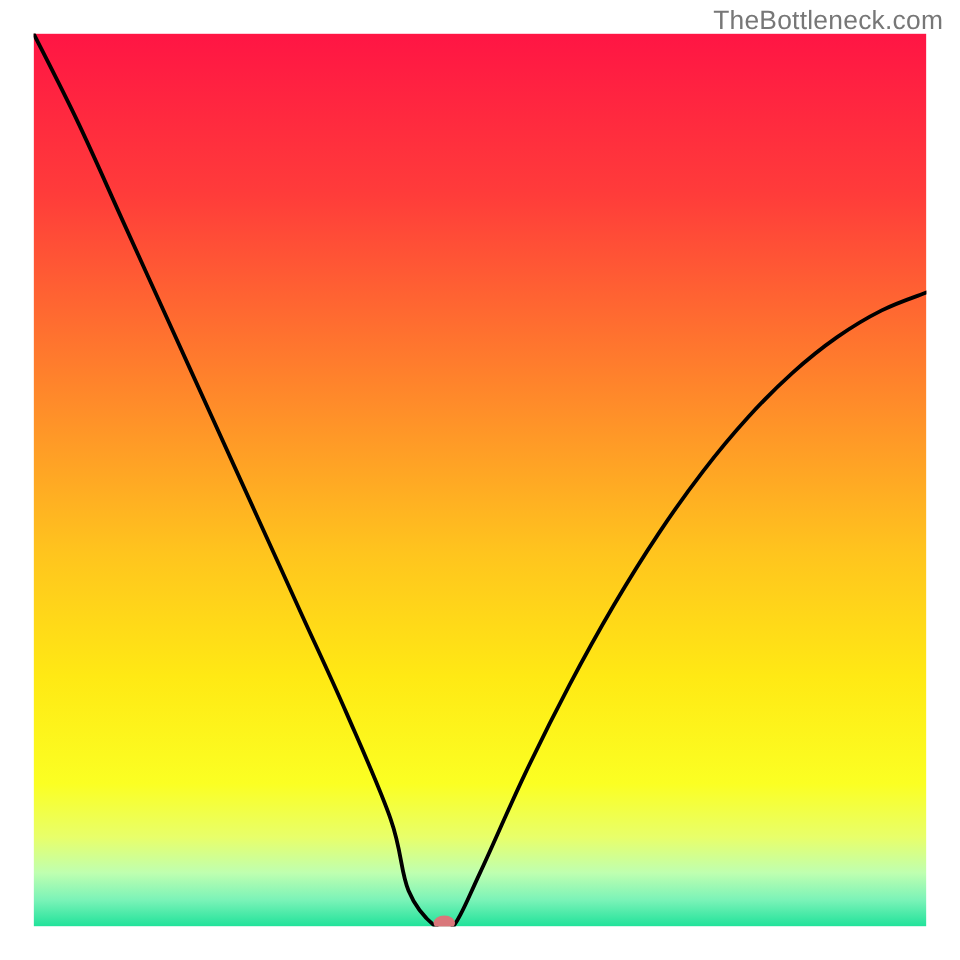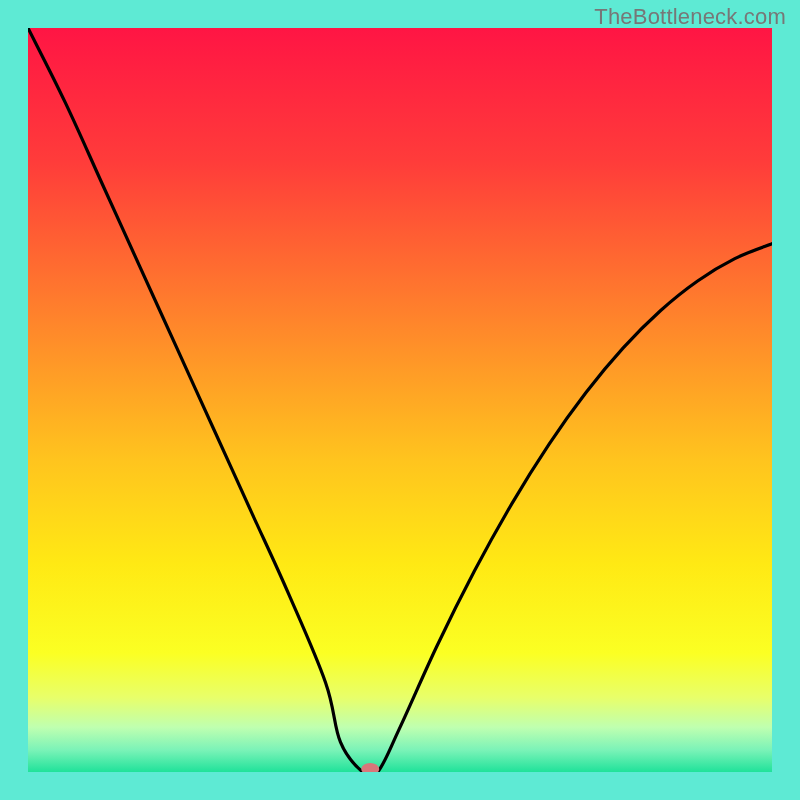"TheBottleneck.com" .frame { background: #5eead4 -> #ffffff }
